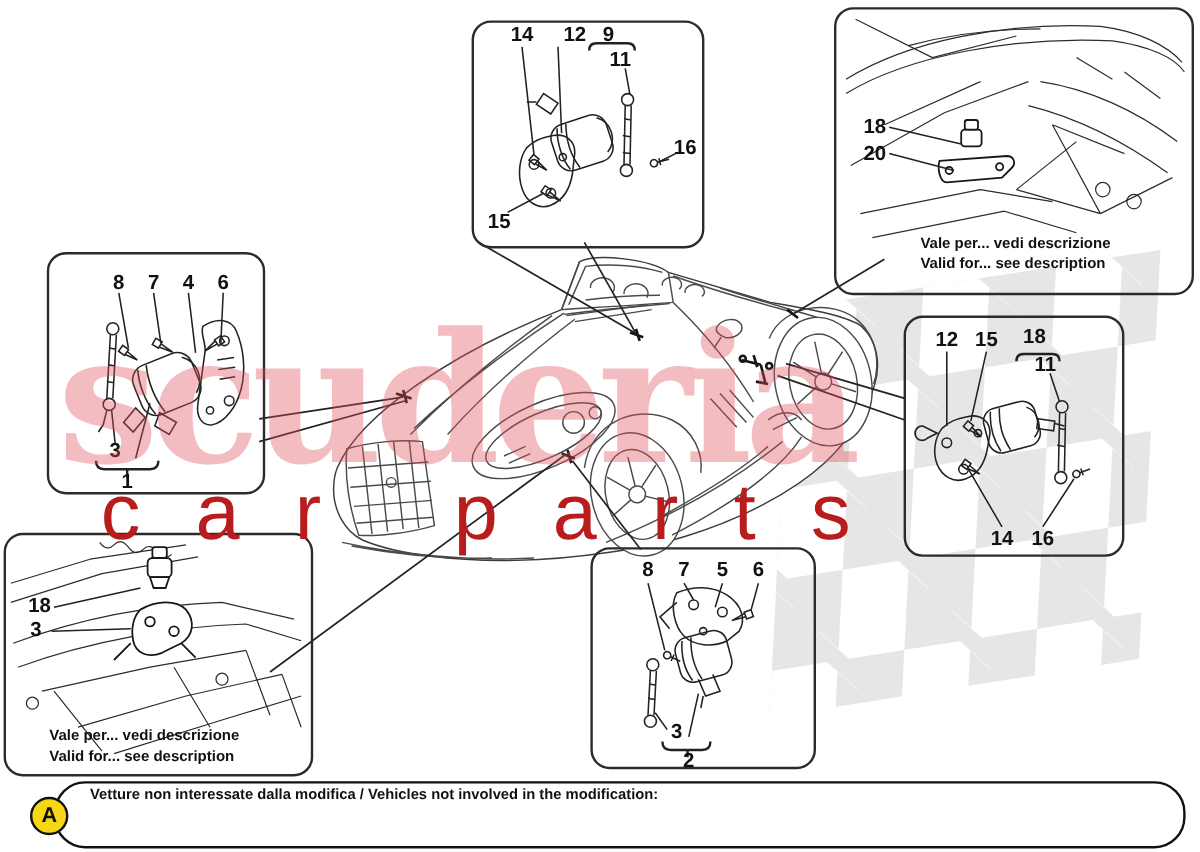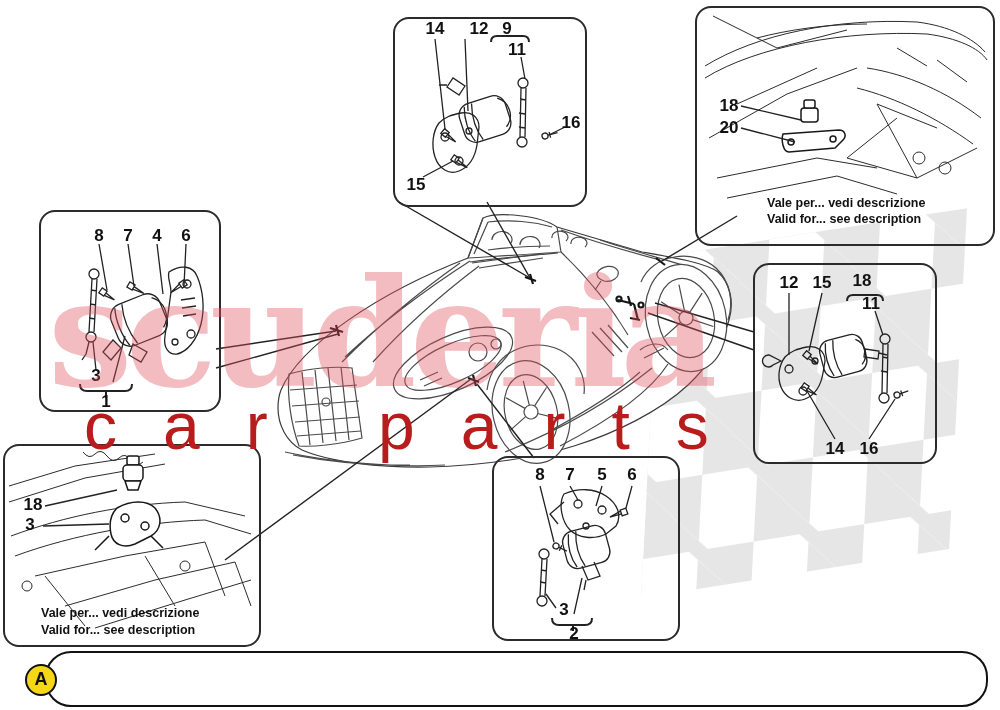"Vetture non interessate dalla modifica" div { html: none -> <div>Vetture non interessate dalla modifica / Vehicles not involved in the modification:</div> }
